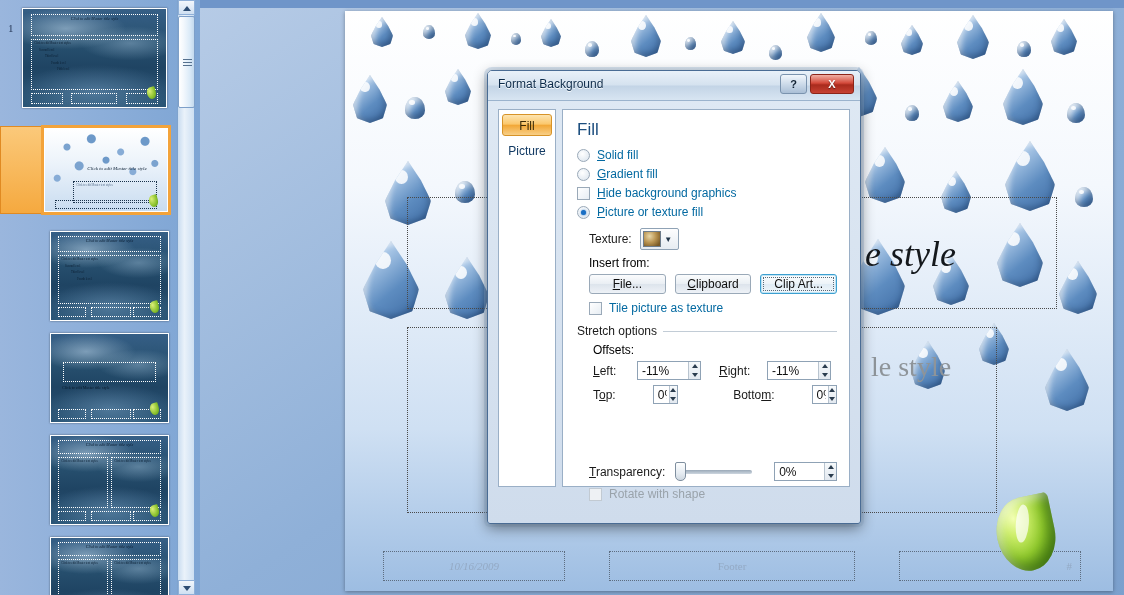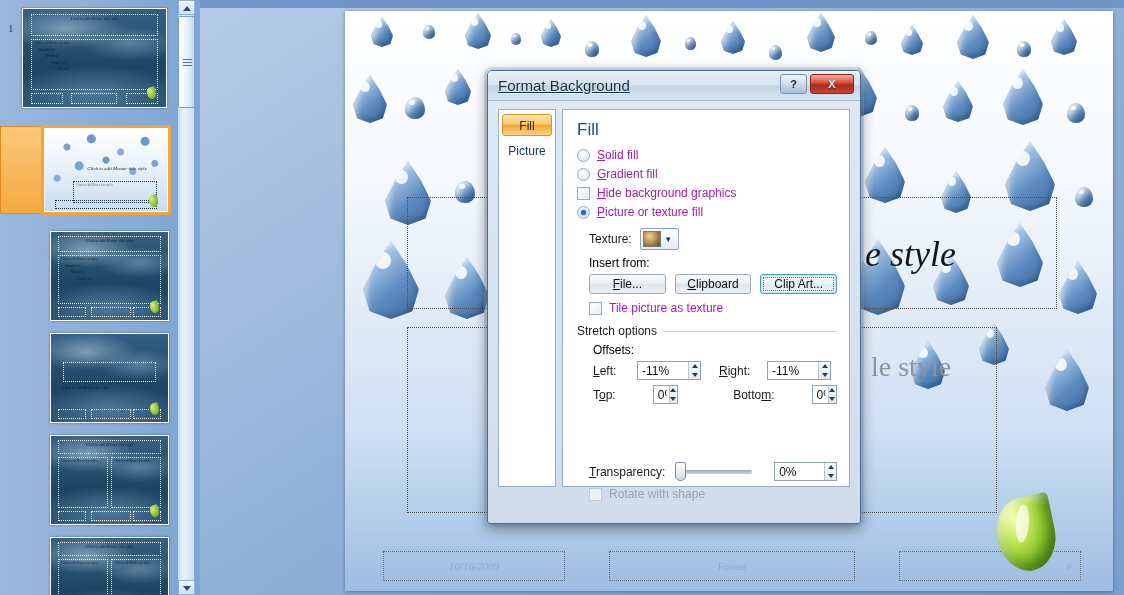"Format Background" #dlg-title { font-size: 15px -> 12px; text-decoration: underline -> none }
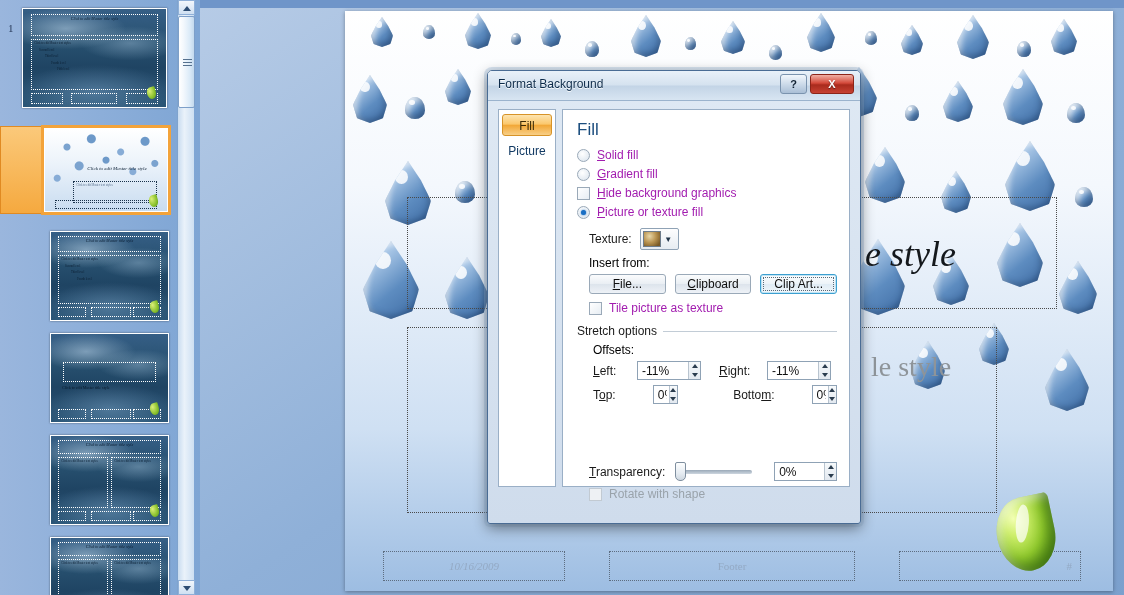"Solid fill" .lbl { color: #a21caf -> #0369a1 }
